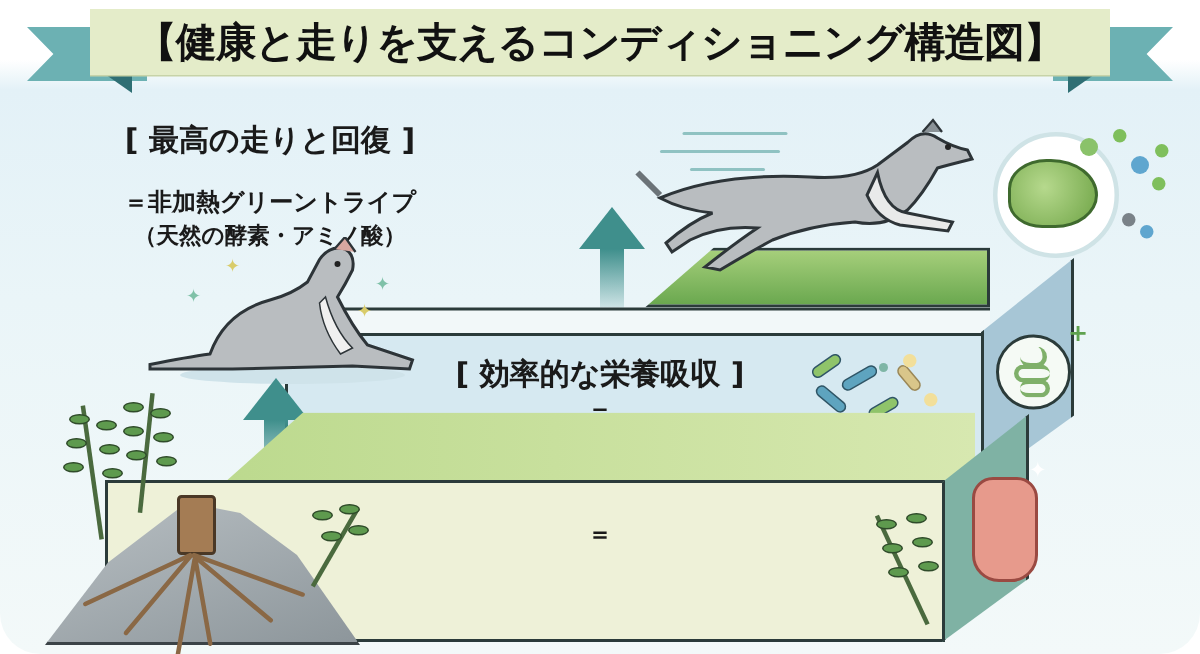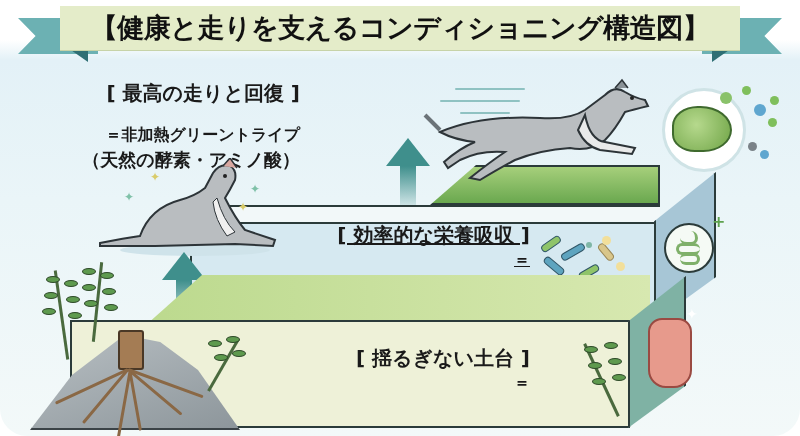"[ 最高の走りと回復 ]" .txt { text-align: right -> center }
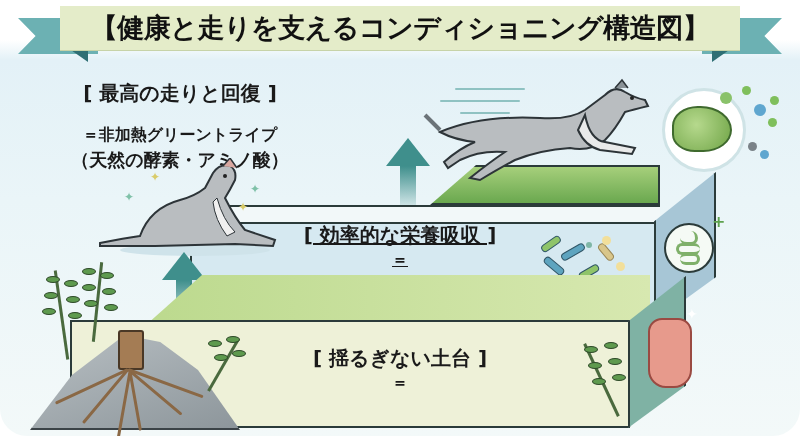"（天然の酵素・アミノ酸）" div.t-sub { font-size: 18px -> 15px }
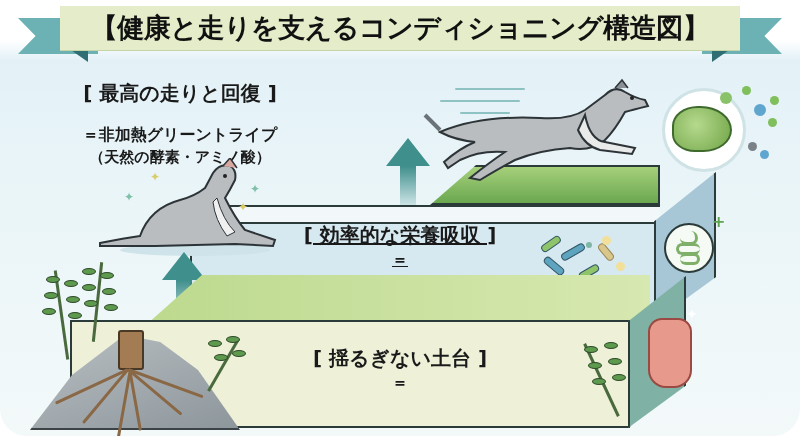"[ 効率的な栄養吸収 ]" div.txt { text-decoration: underline -> none; top: 222px -> 236px }
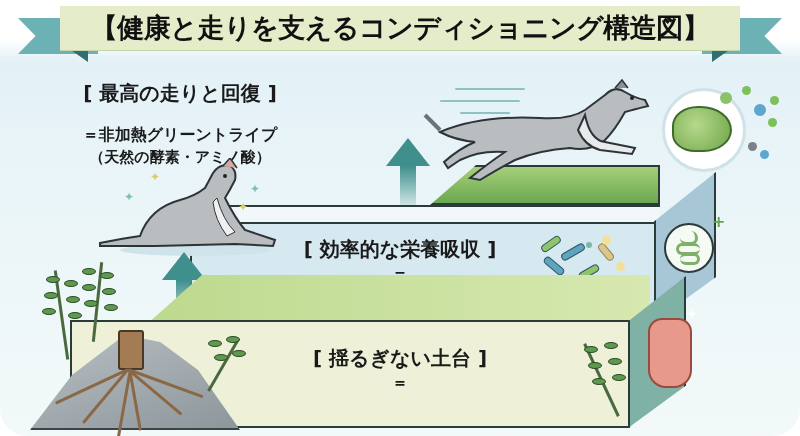"[ 揺るぎない土台 ]" div.t-head { html: <div>[ 揺るぎない土台 ]</div> -> none }
